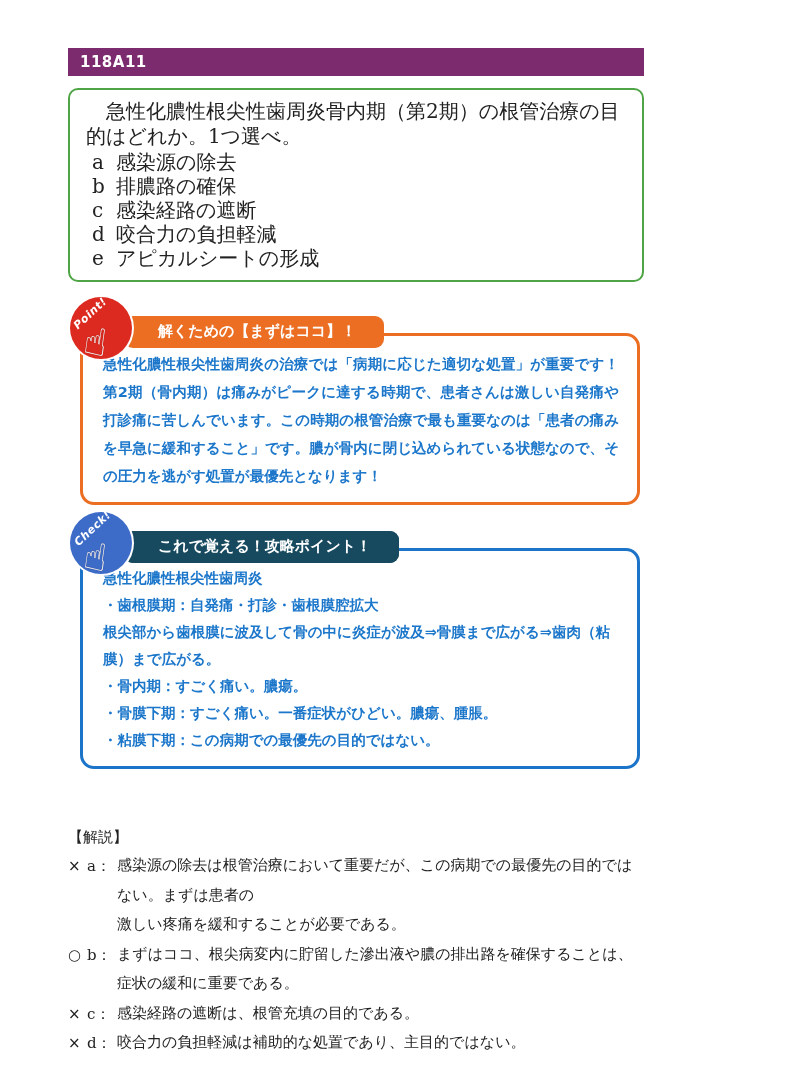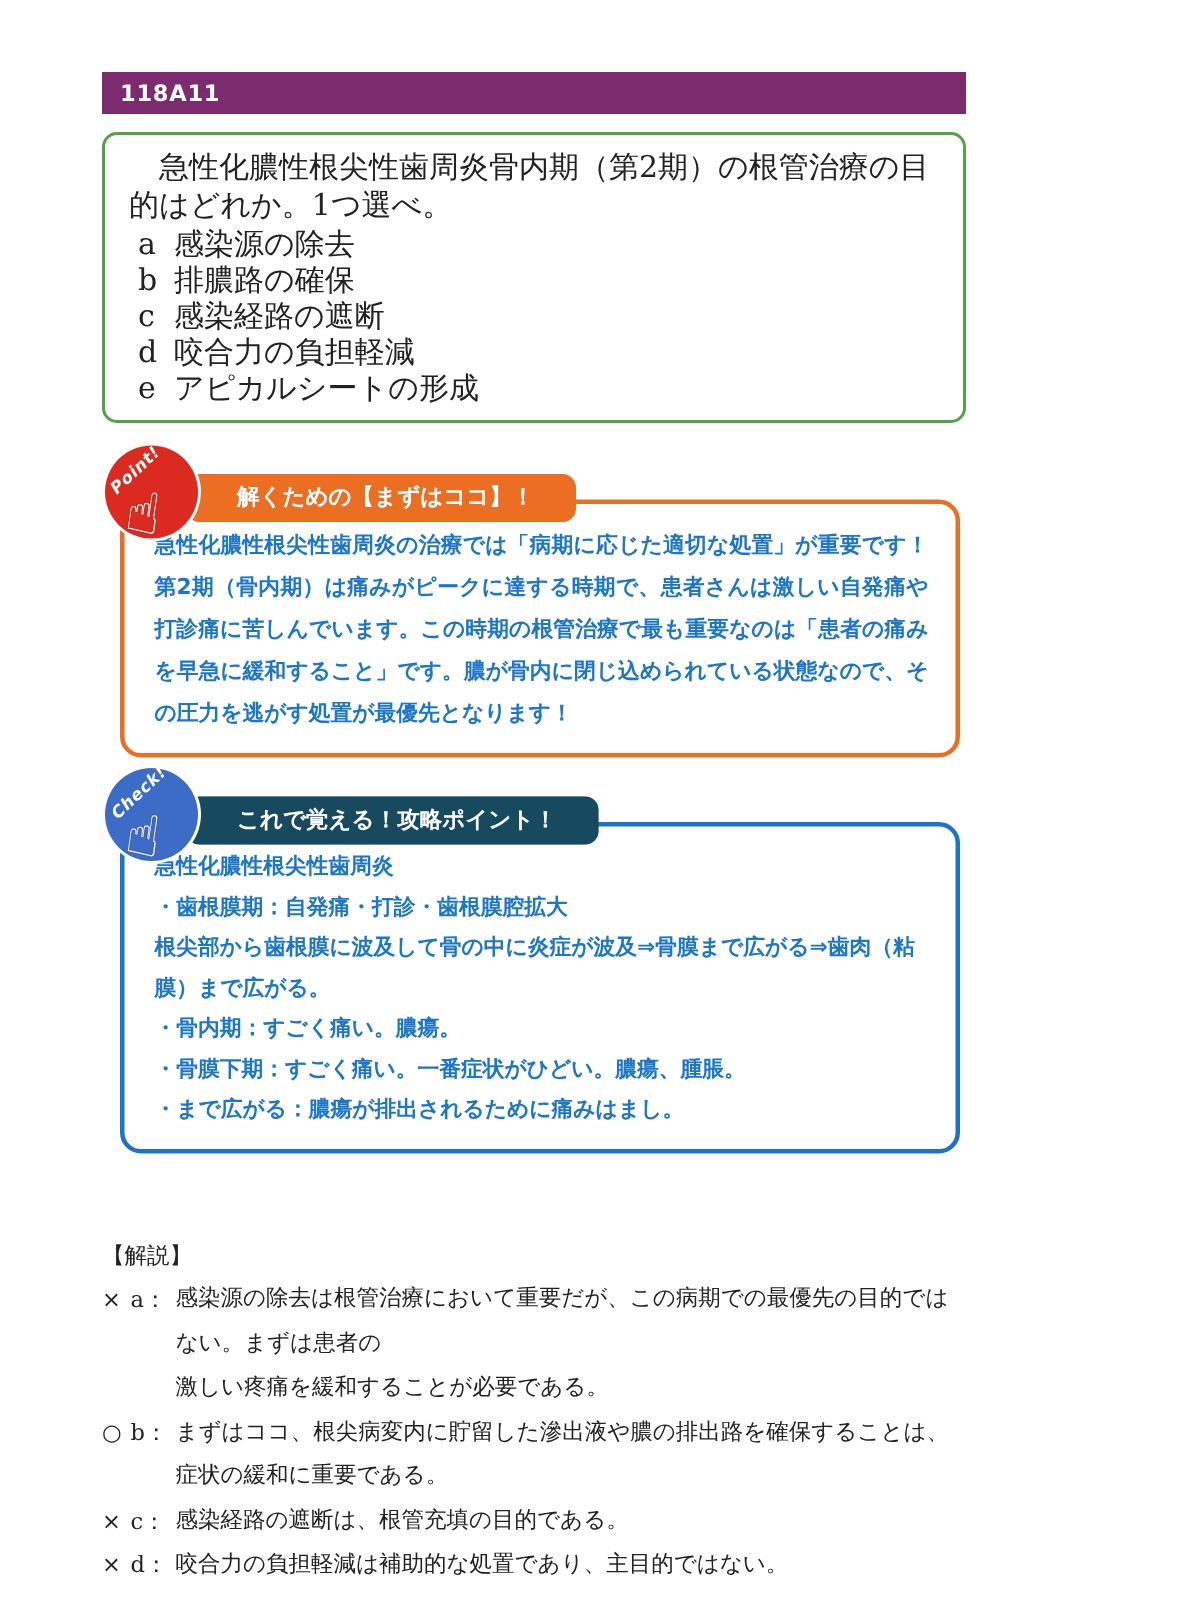"・まで広がる：膿瘍が排出されるために痛みはまし。" div.check-line { text: まで広がる：膿瘍が排出されるために痛みはまし -> 粘膜下期：この病期での最優先の目的ではない }
